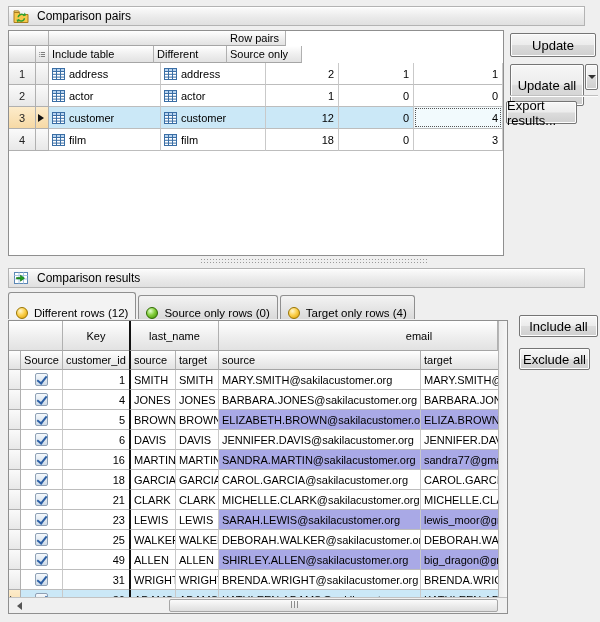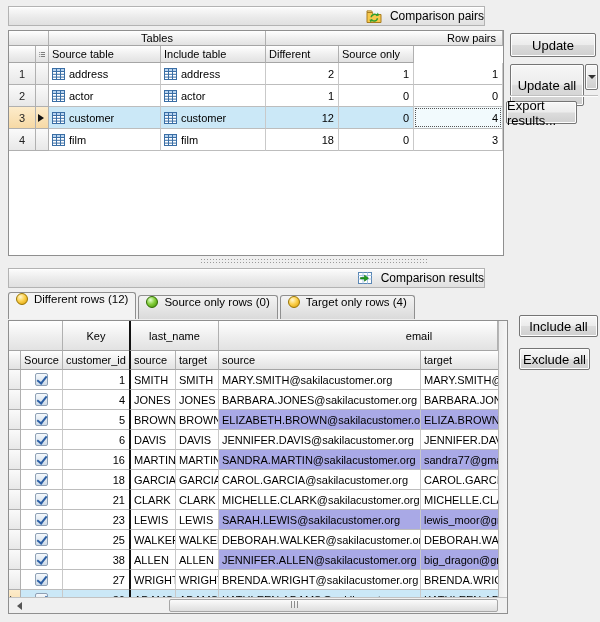"Comparison pairs" .panel-hdr { justify-content: flex-end -> none; width: 477px -> 577px }
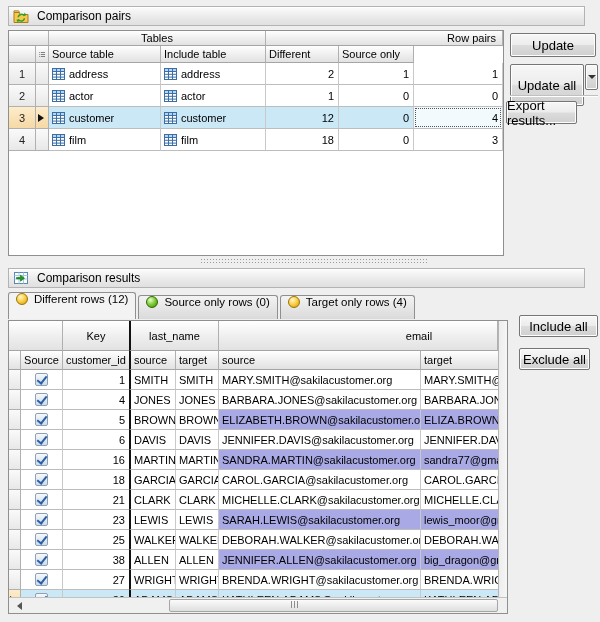"Tables" div.c { html: <div>Tables</div> -> none }
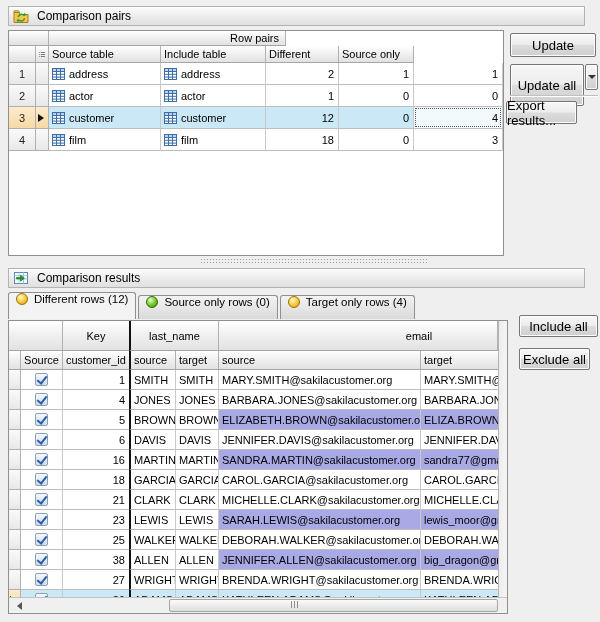"Source table" div.c { html: <div>Source table</div> -> none }
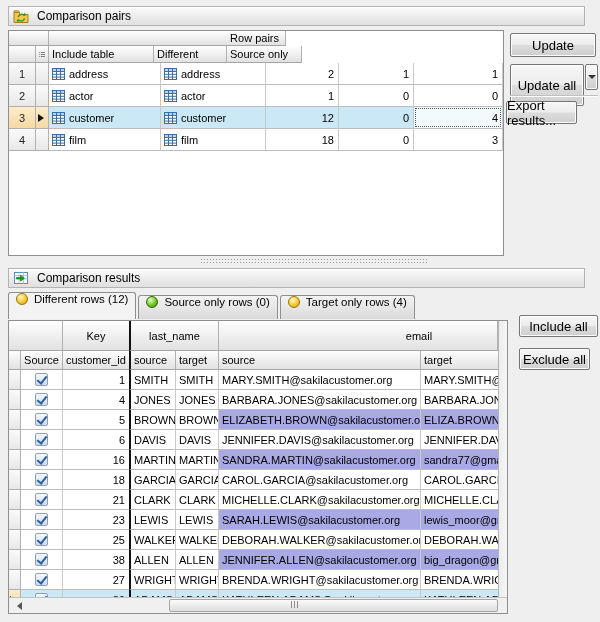"Different rows (12)" .tab { align-items: flex-start -> flex-end }
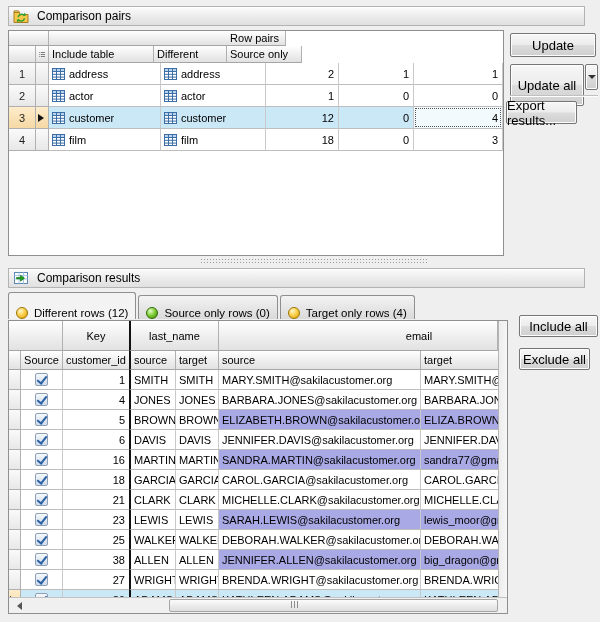"38" div.c { text: 38 -> 49 }
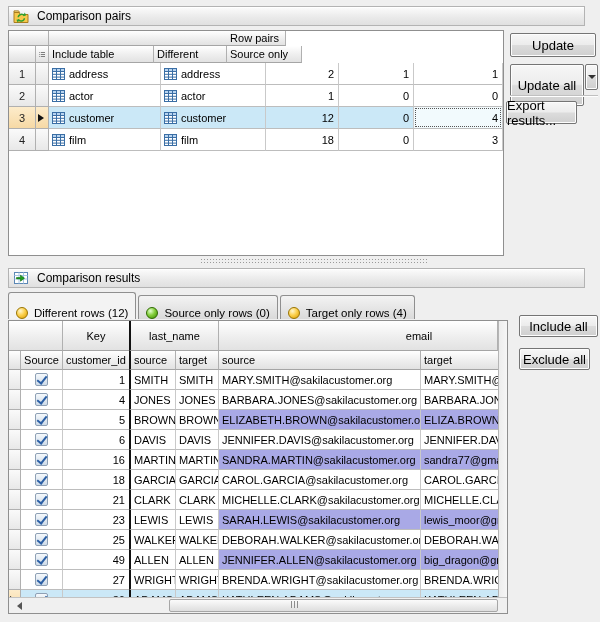"JENNIFER.ALLEN@sakilacustomer.org" div.c { text: JENNIFER.ALLEN@sakilacustomer.org -> SHIRLEY.ALLEN@sakilacustomer.org }
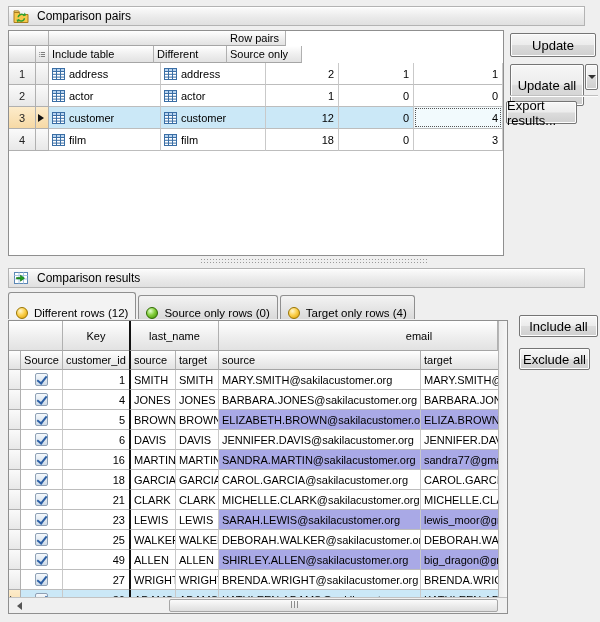"27" div.c { text: 27 -> 31 }
